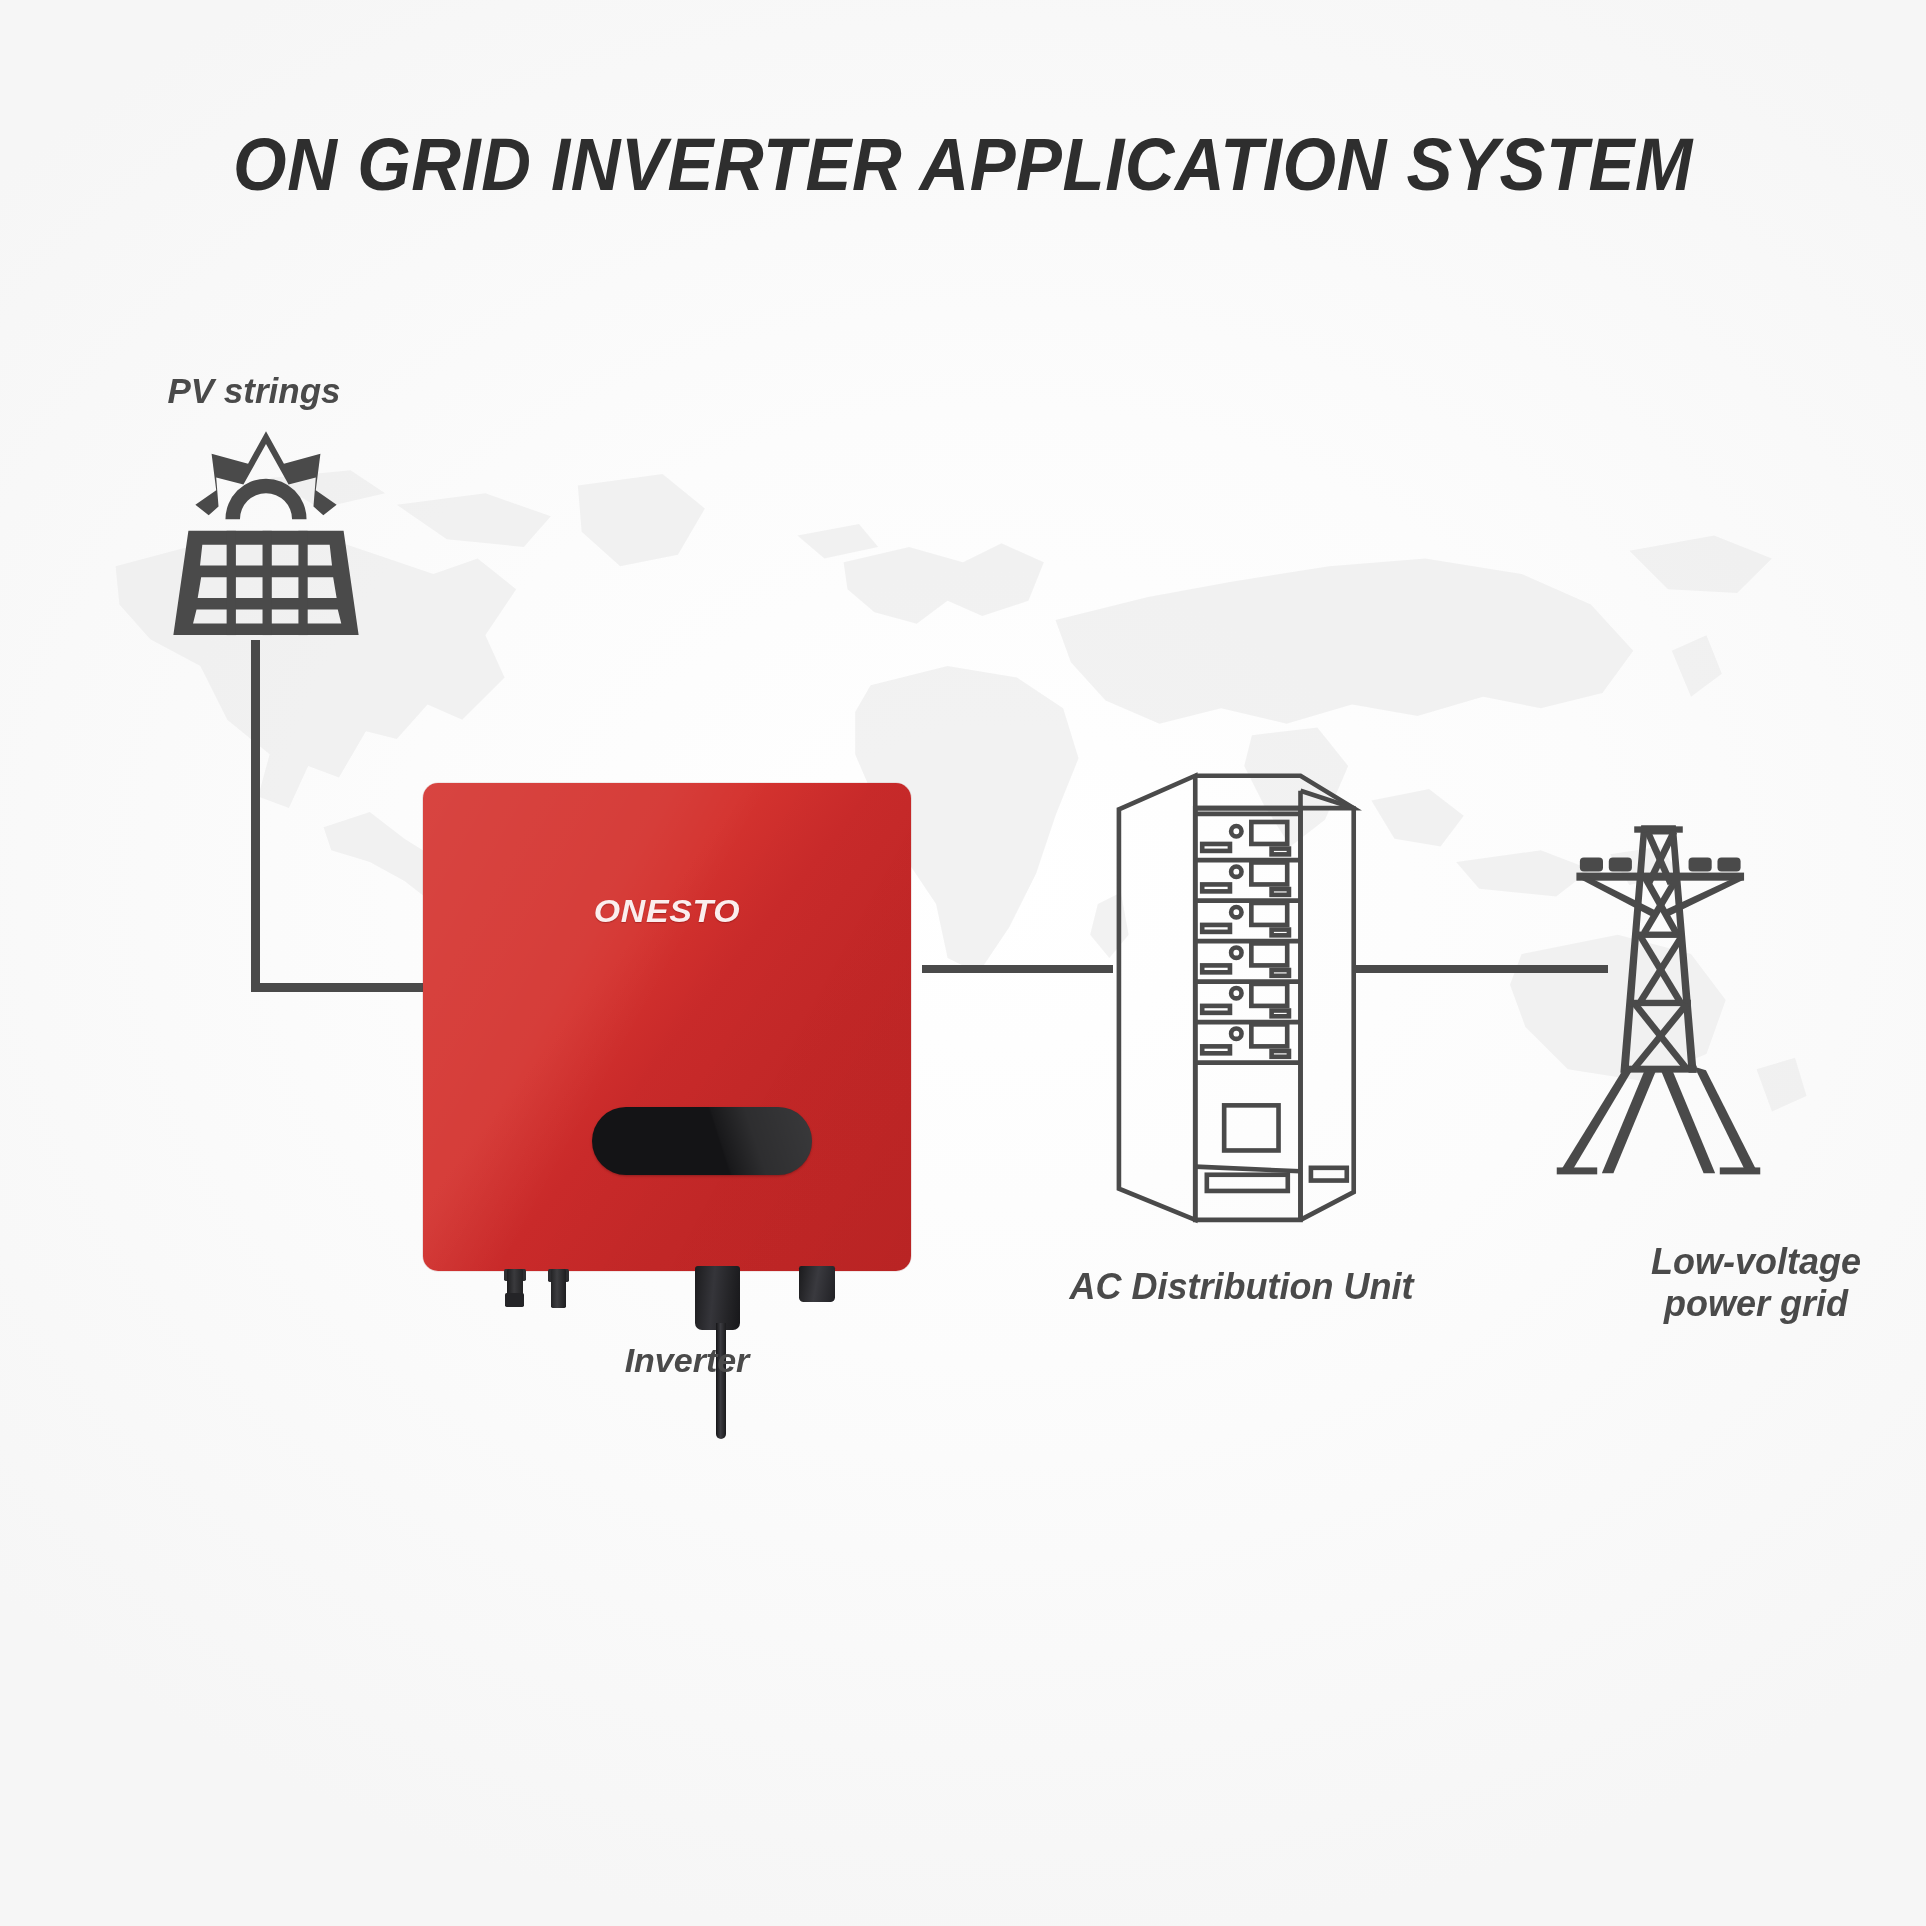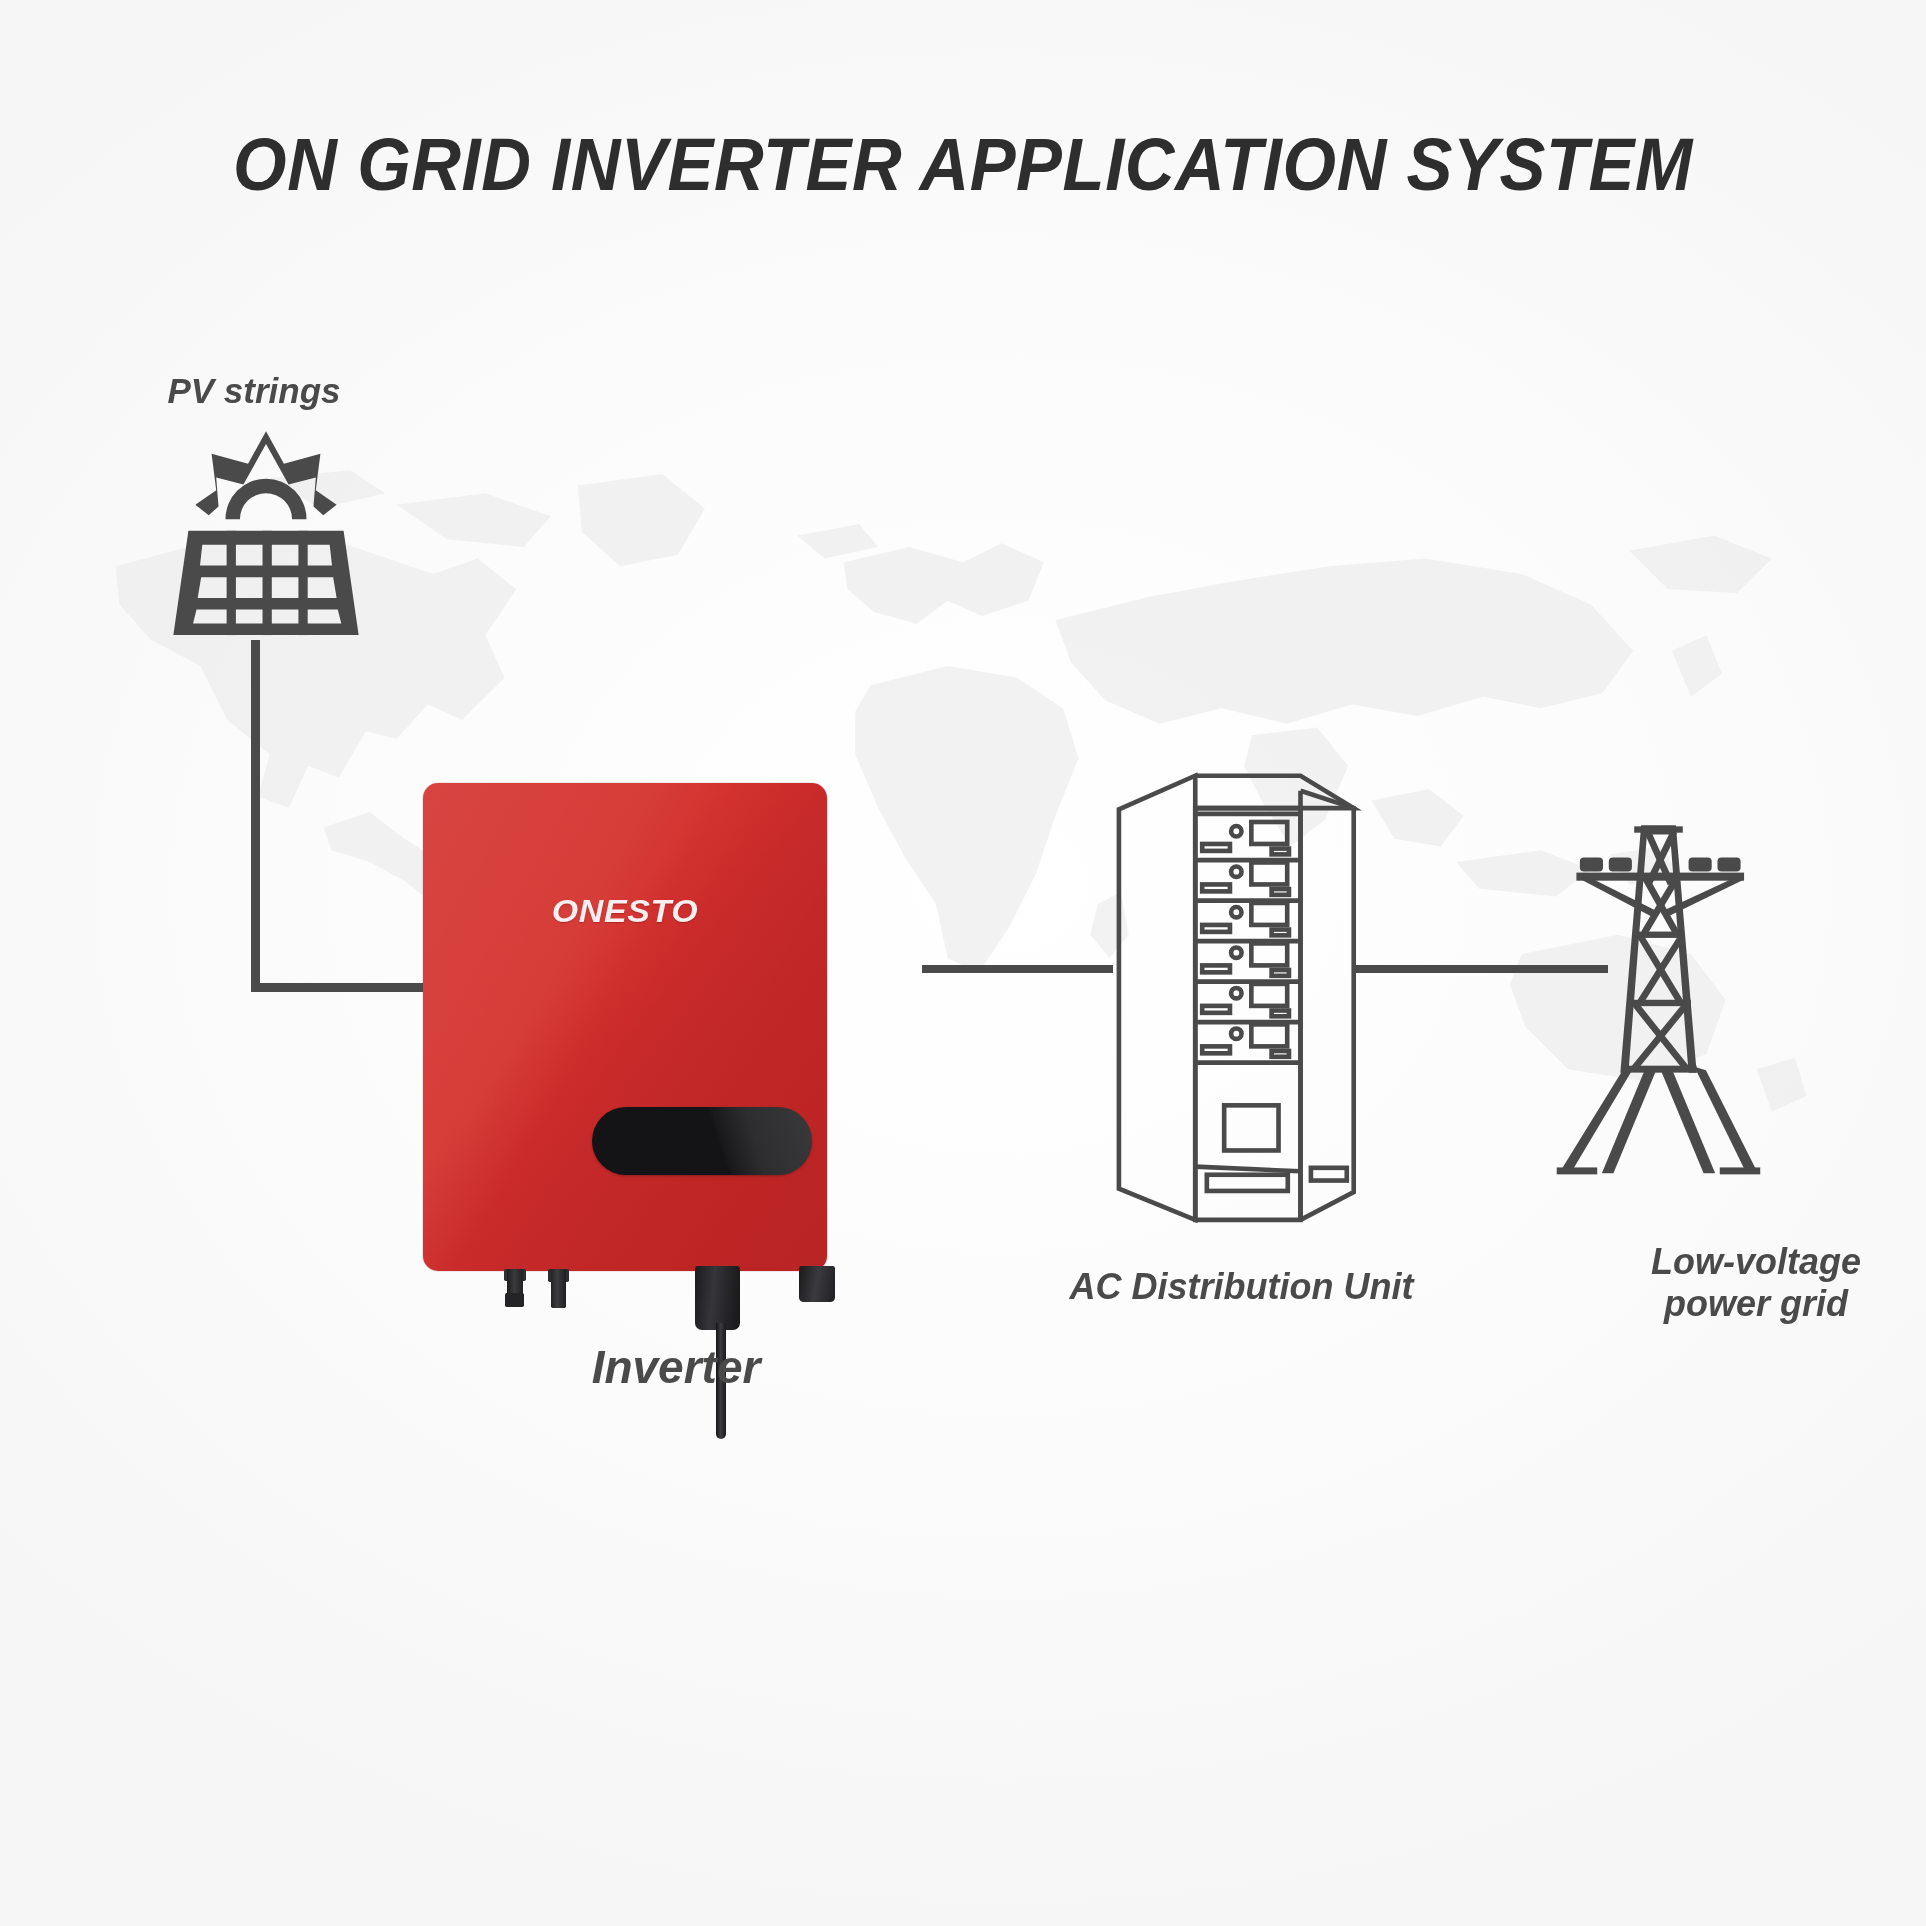"ONESTO" #inverter { width: 404px -> 488px }
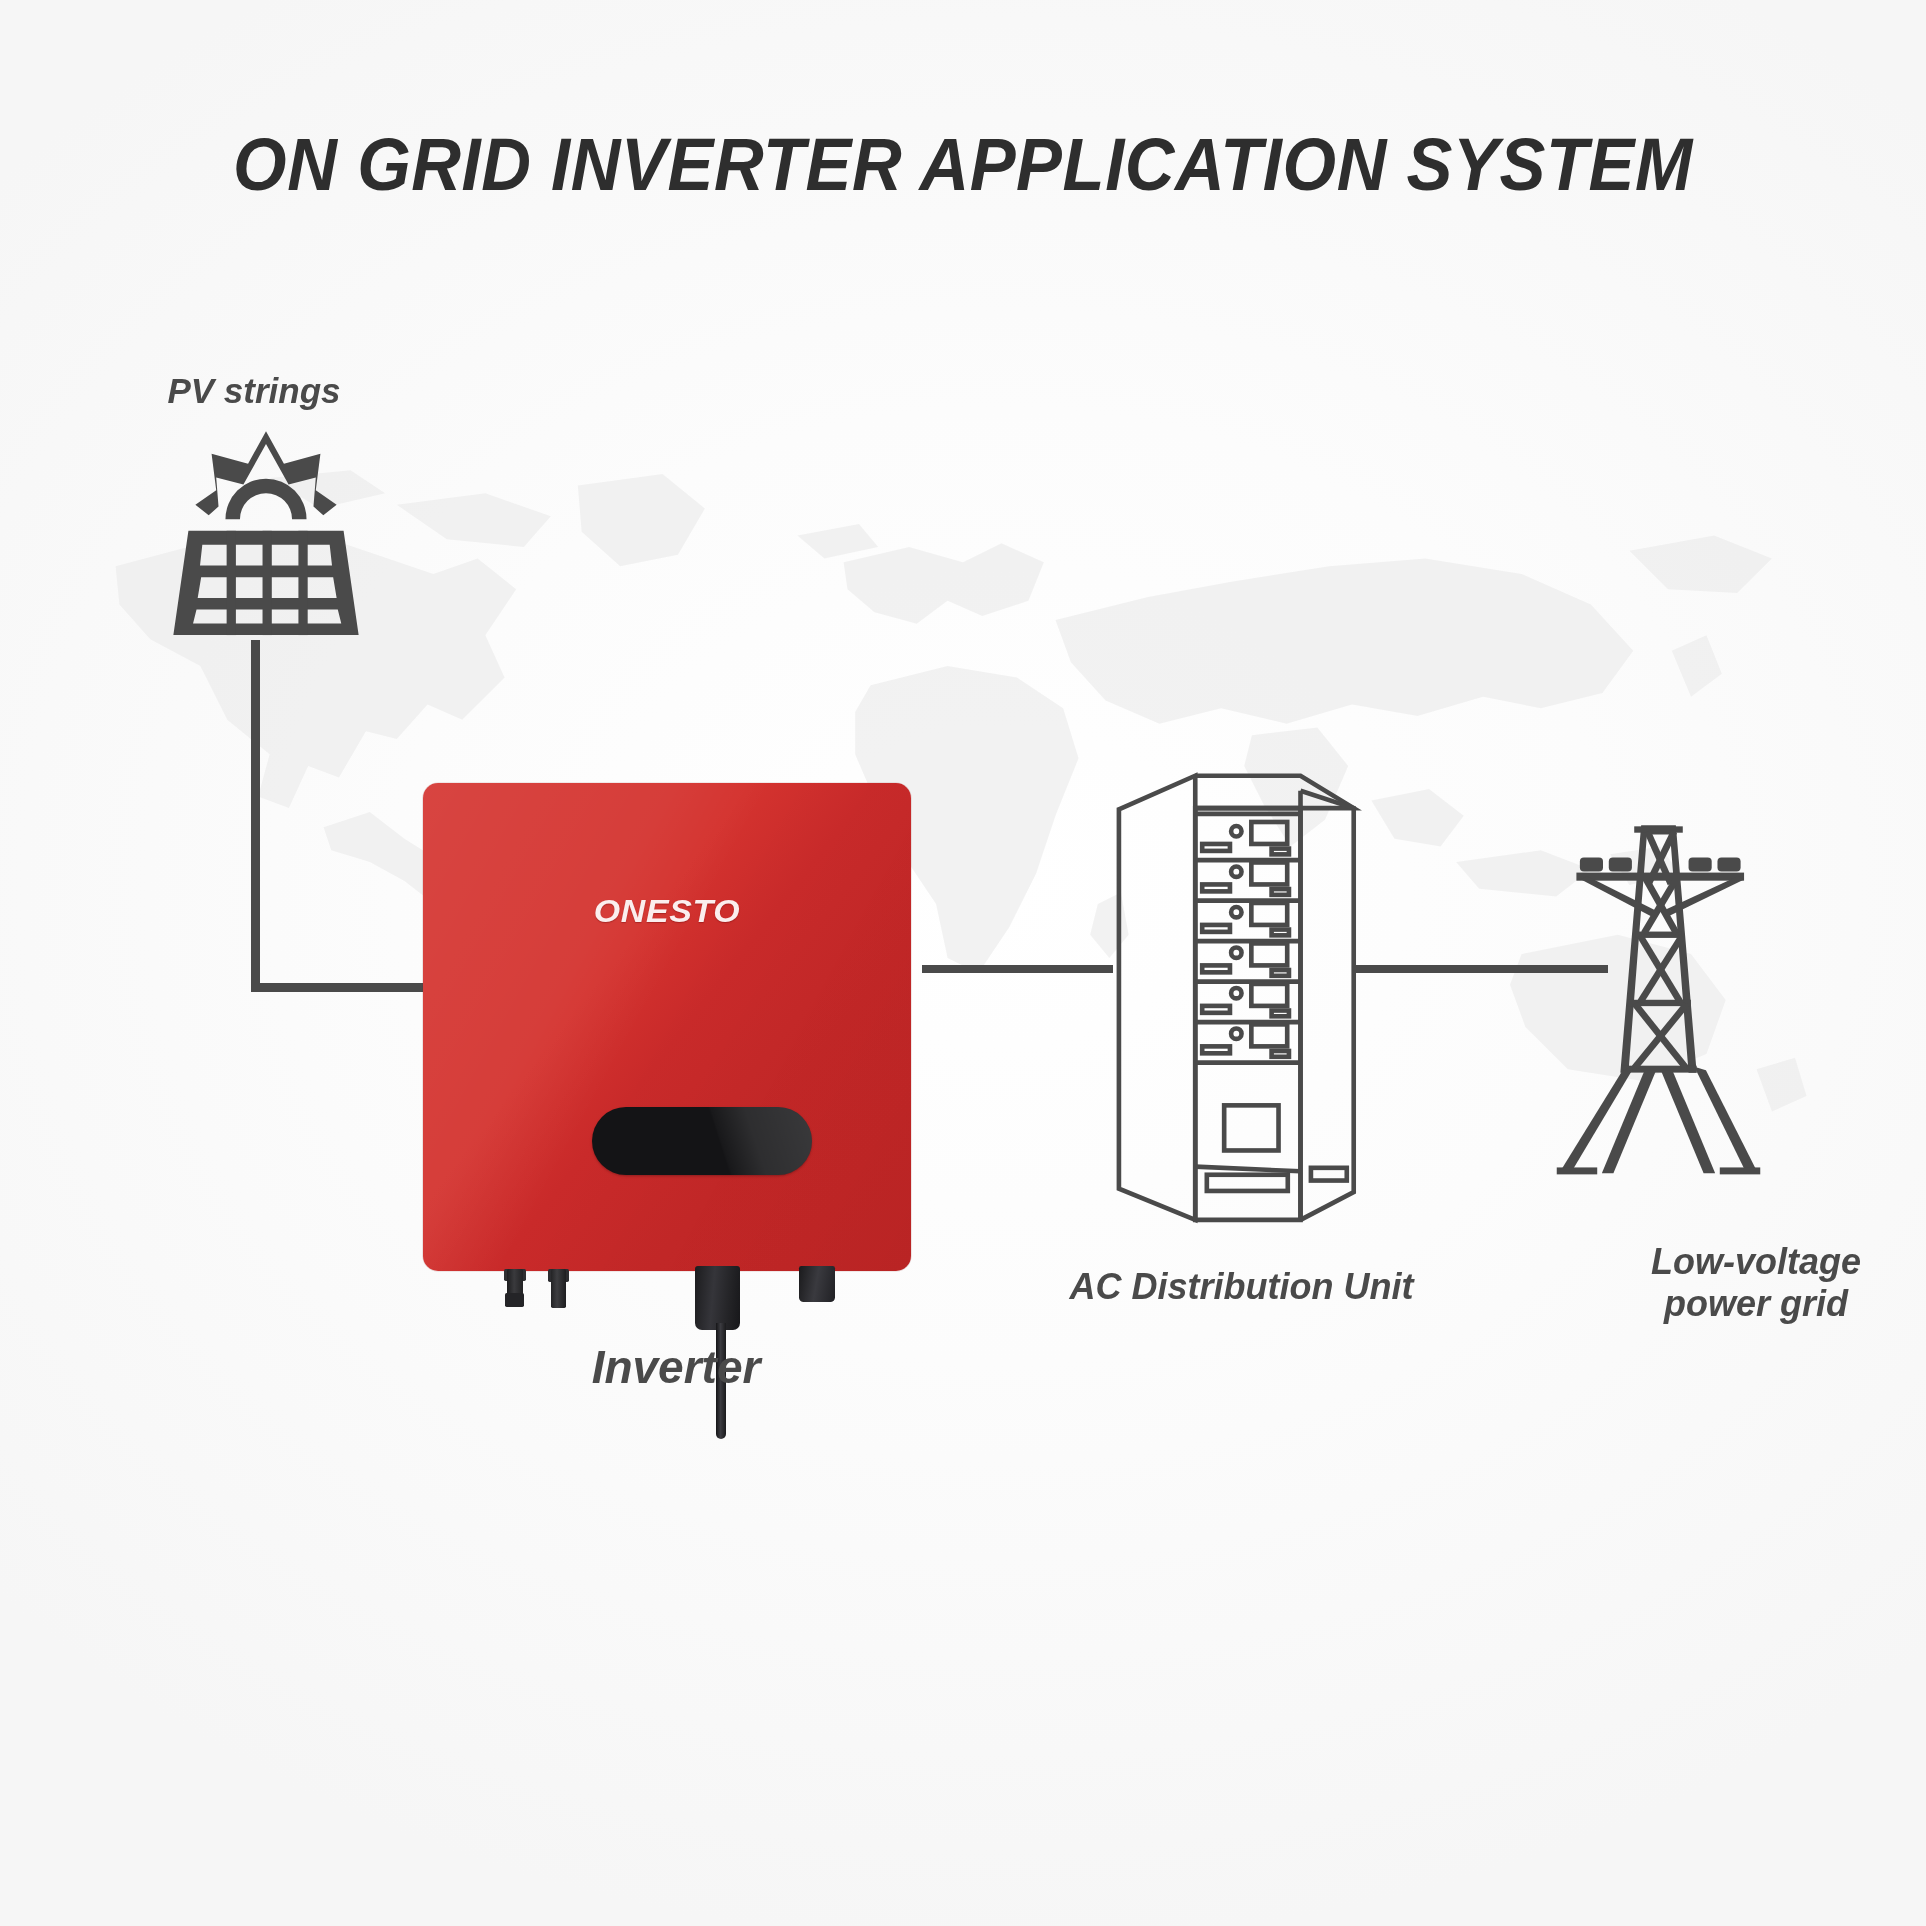"Inverter" #inverter-label { font-size: 46px -> 34px; left: 341px -> 352px }
